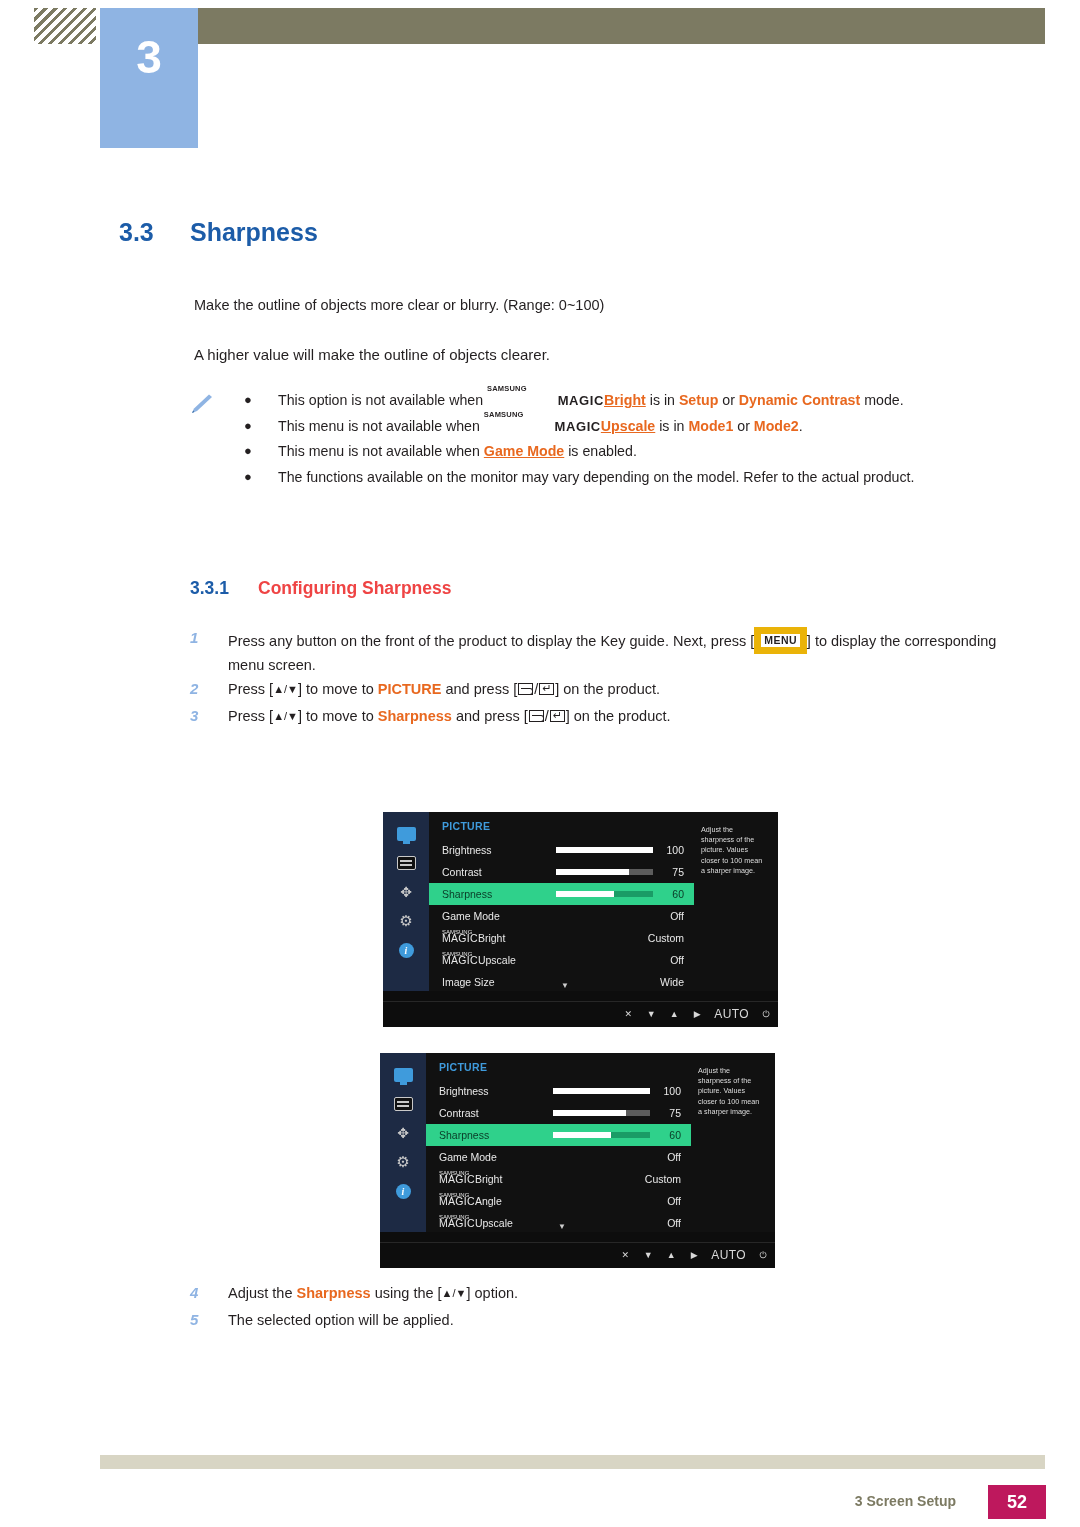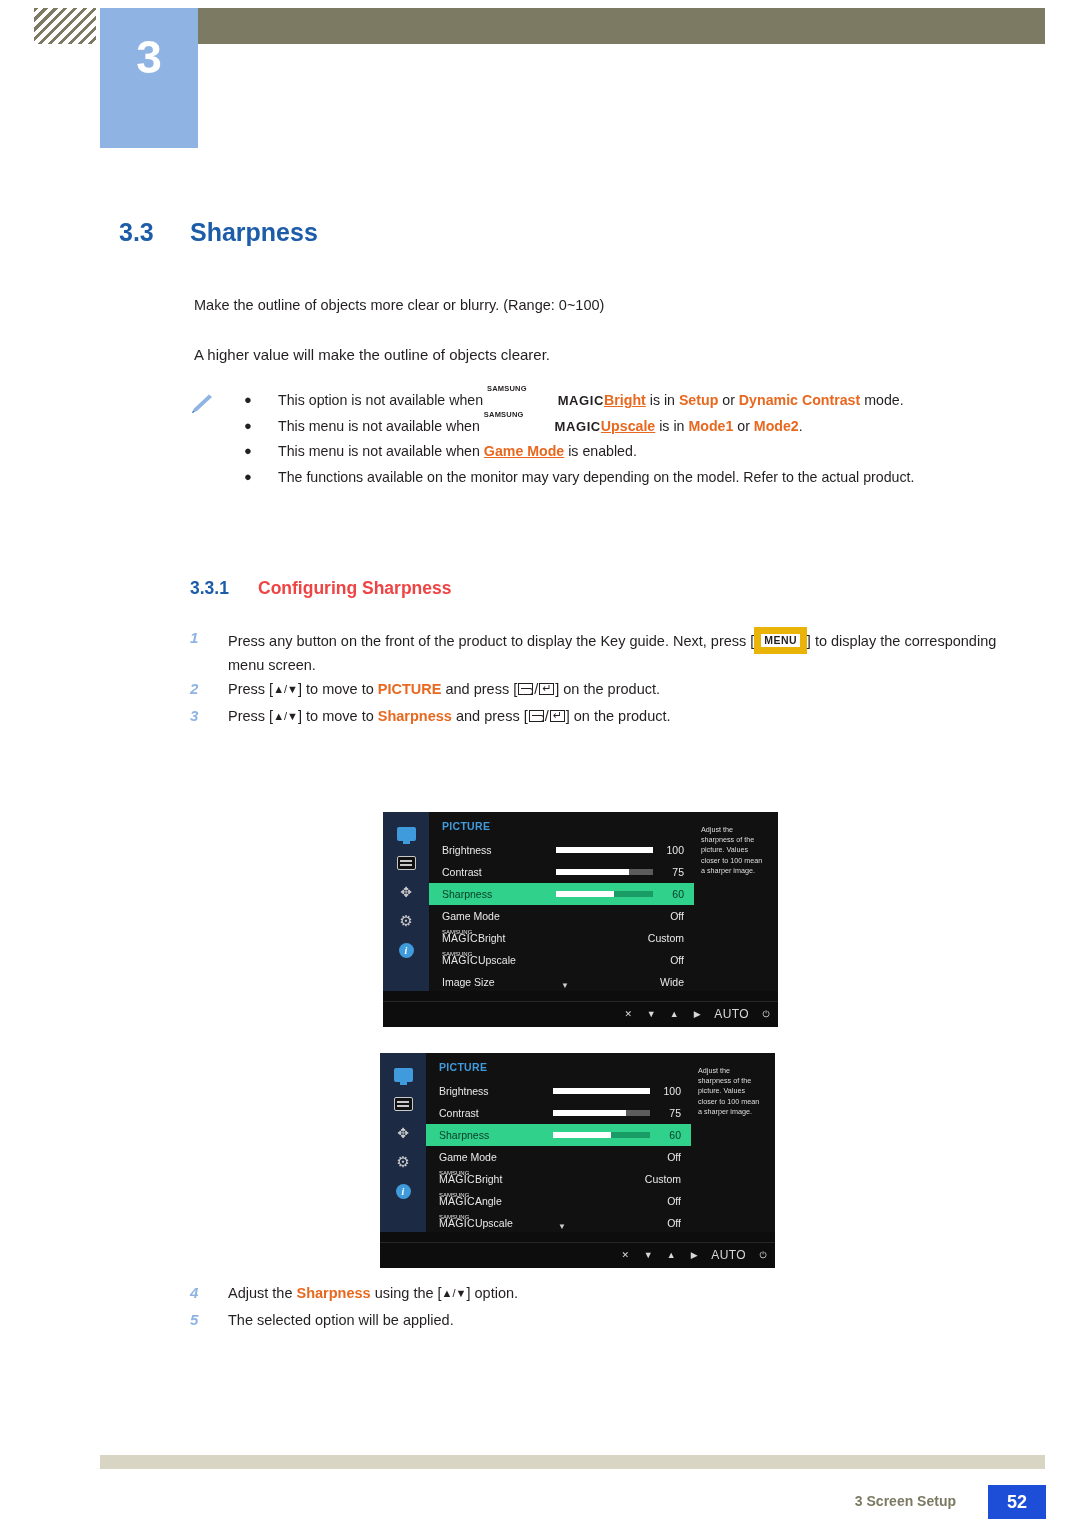"52" .footer-page { background: #1d4ed8 -> #be185d }
